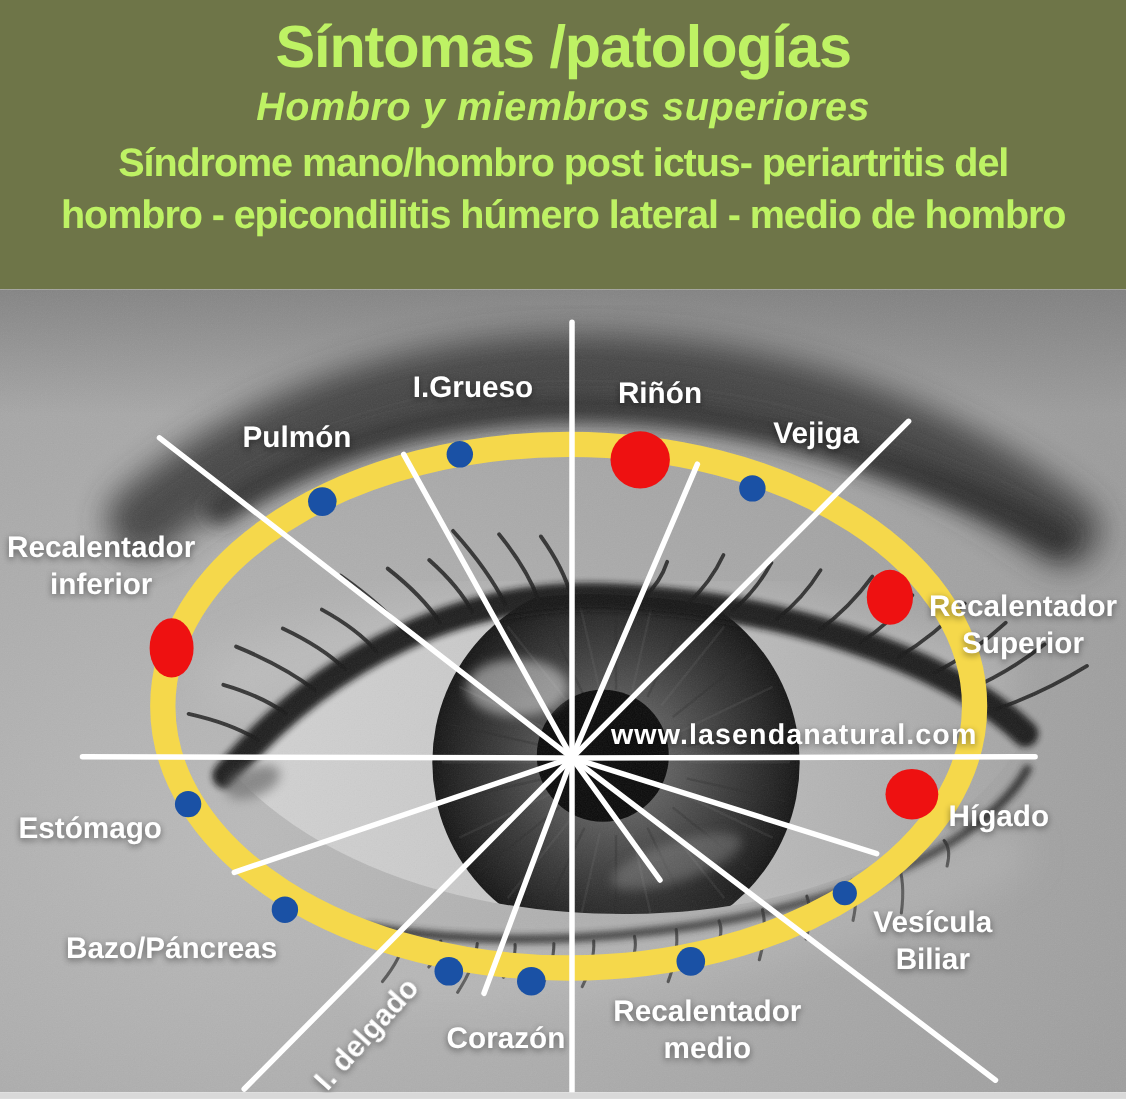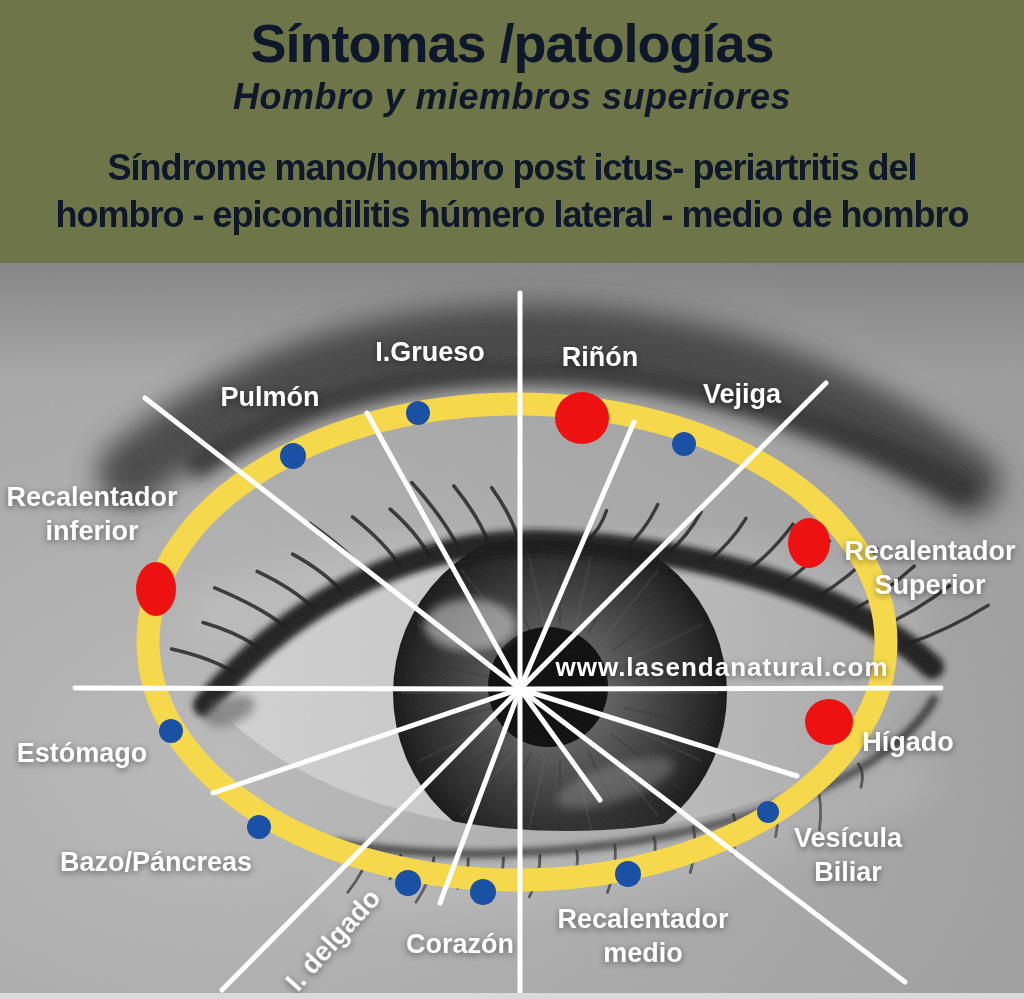"Síntomas /patologías" header.header { color: #0f172a -> #bef264 }
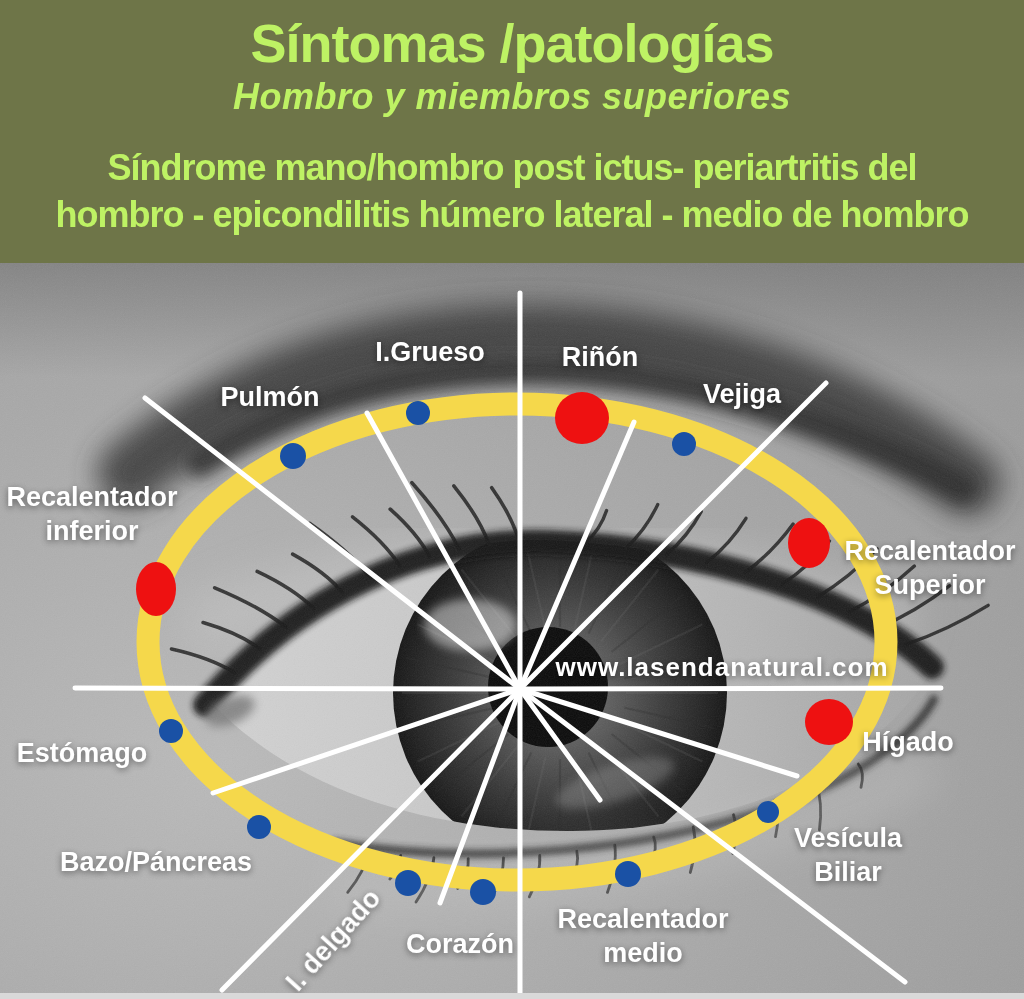"Síndrome mano/hombro post ictus-" .desc-wrap { margin-top: 26px -> 6px }
